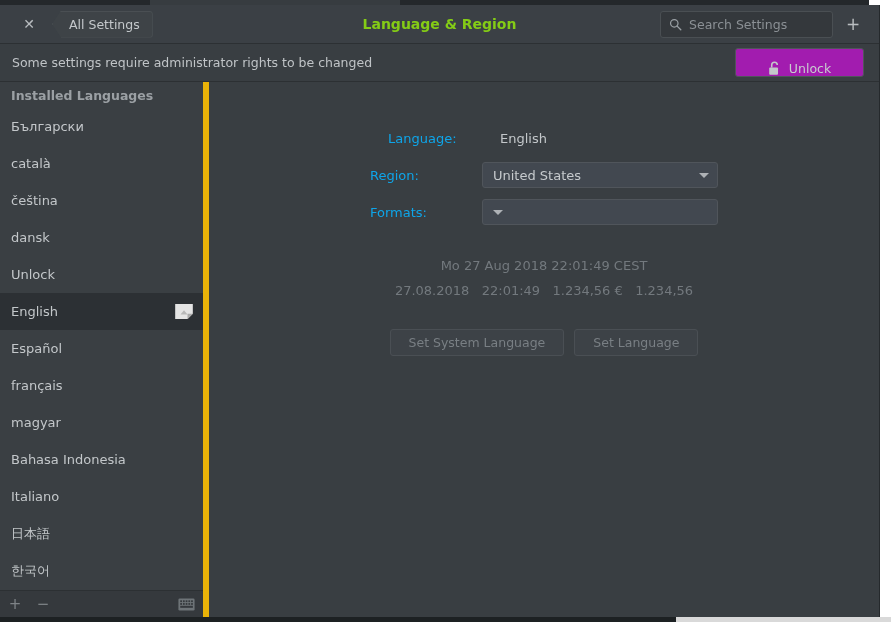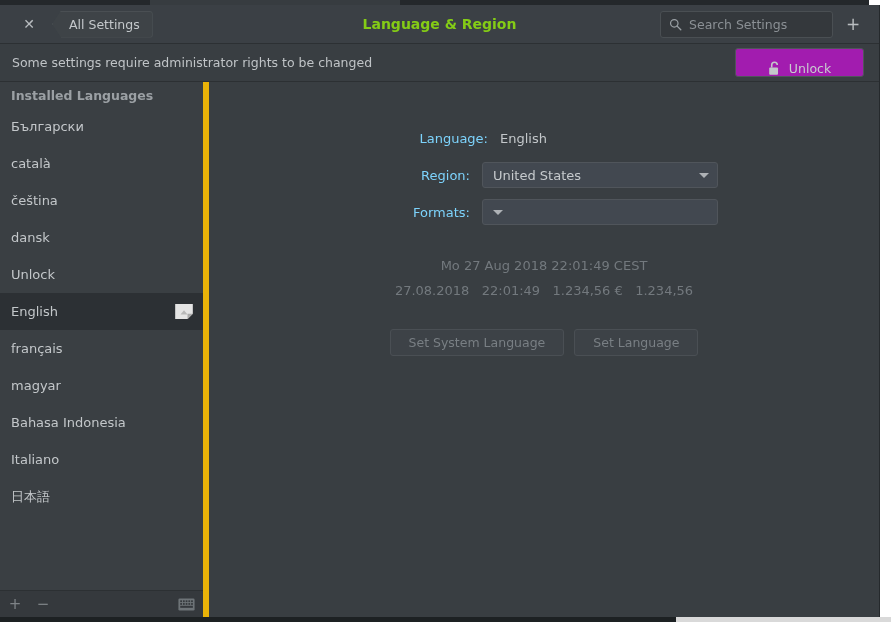"Language:" .form-label { color: #7dd3fc -> #0ea5e9; text-align: right -> left }
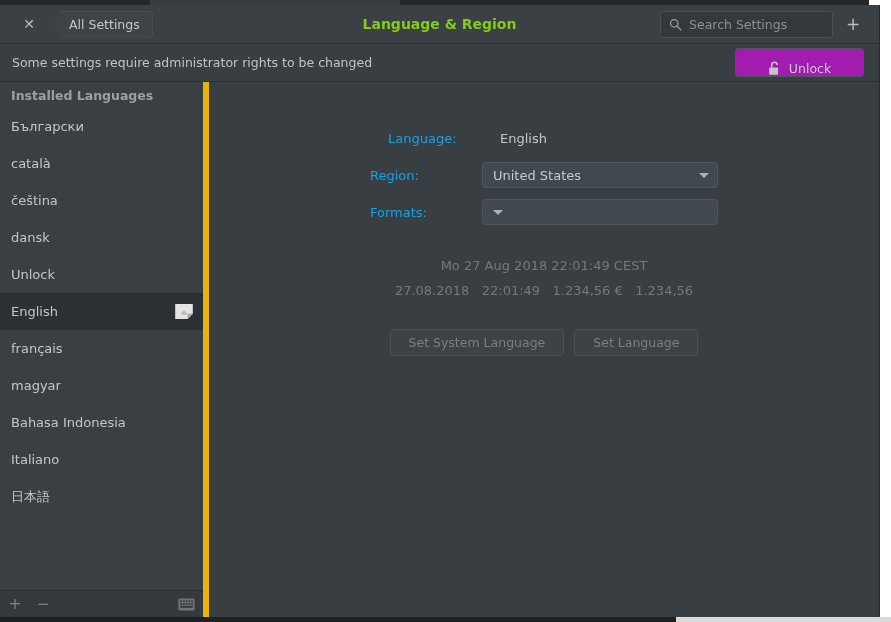"Español" div.lang-row { html: none -> <div> <span>Español</span> </div> }
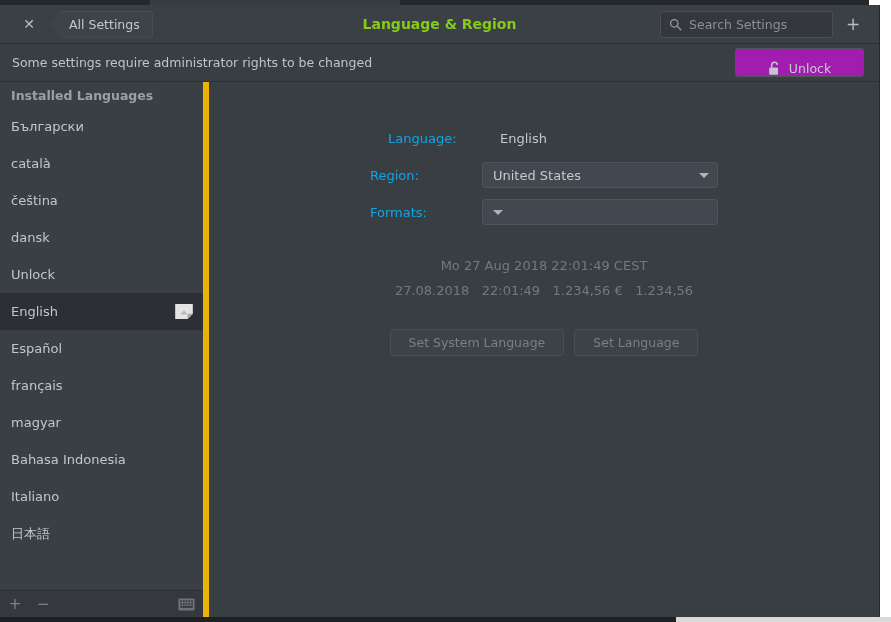"한국어" div.lang-row { html: none -> <div> <span>한국어</span> </div> }
